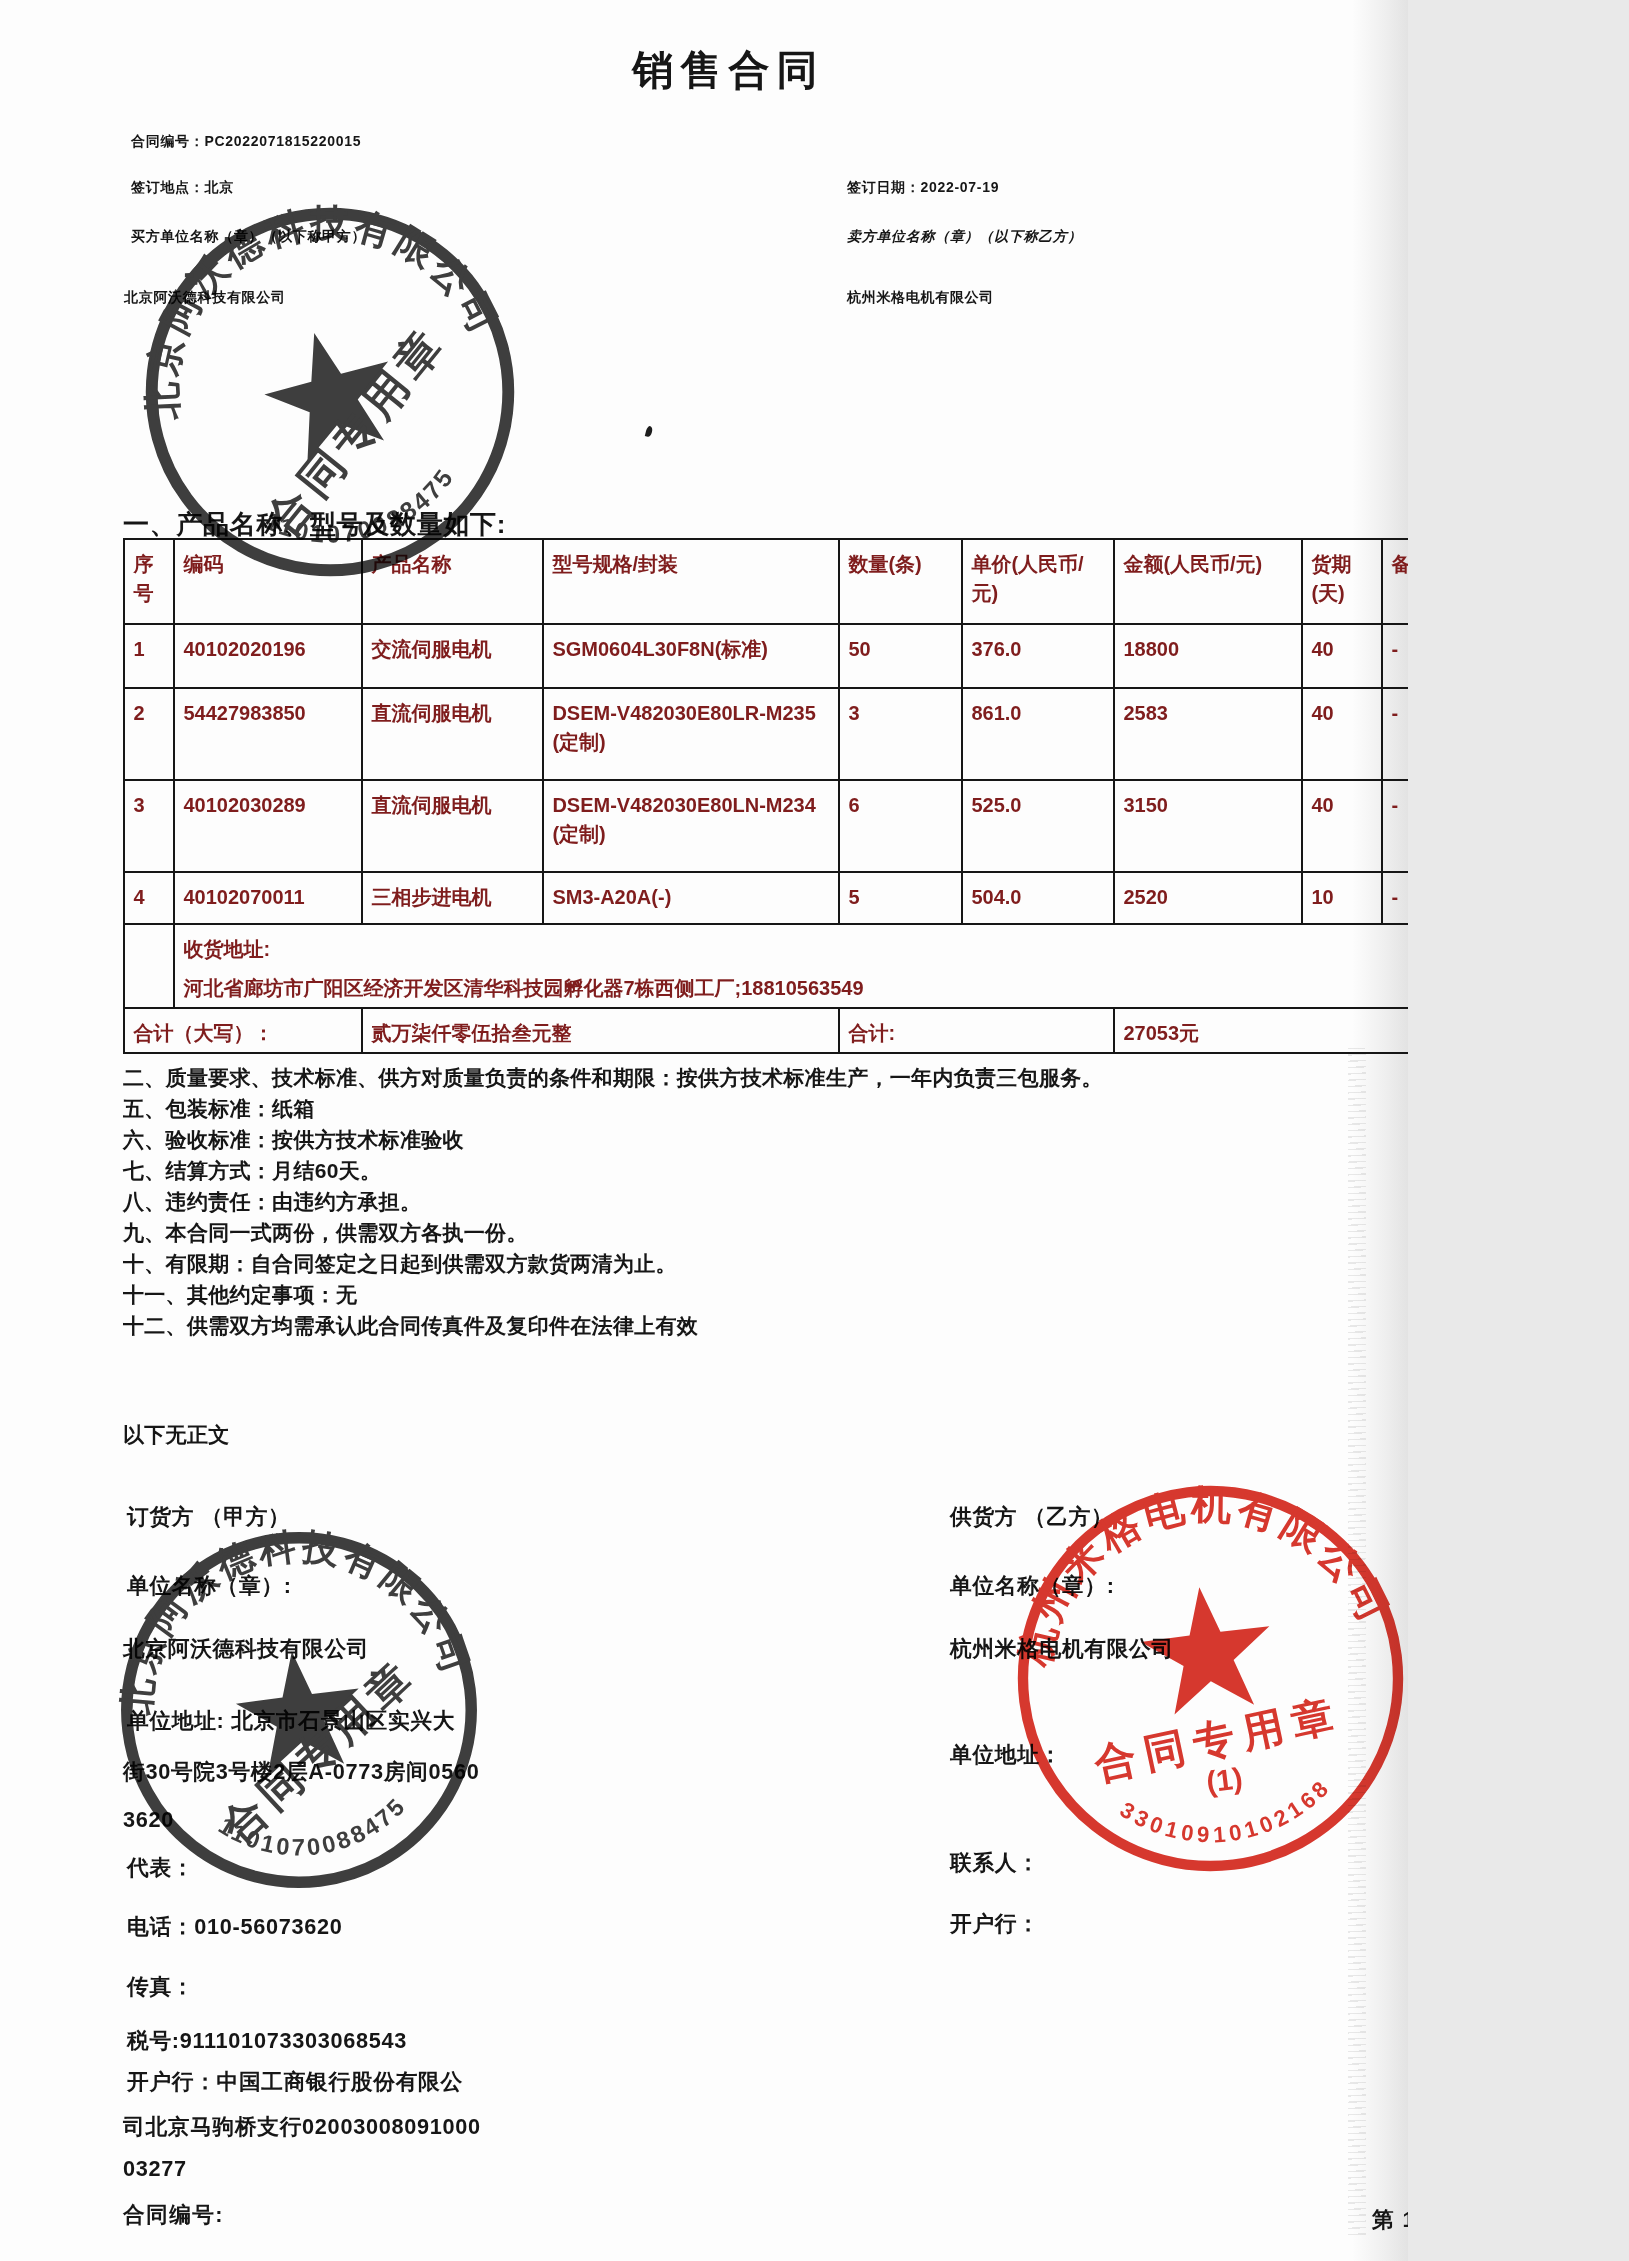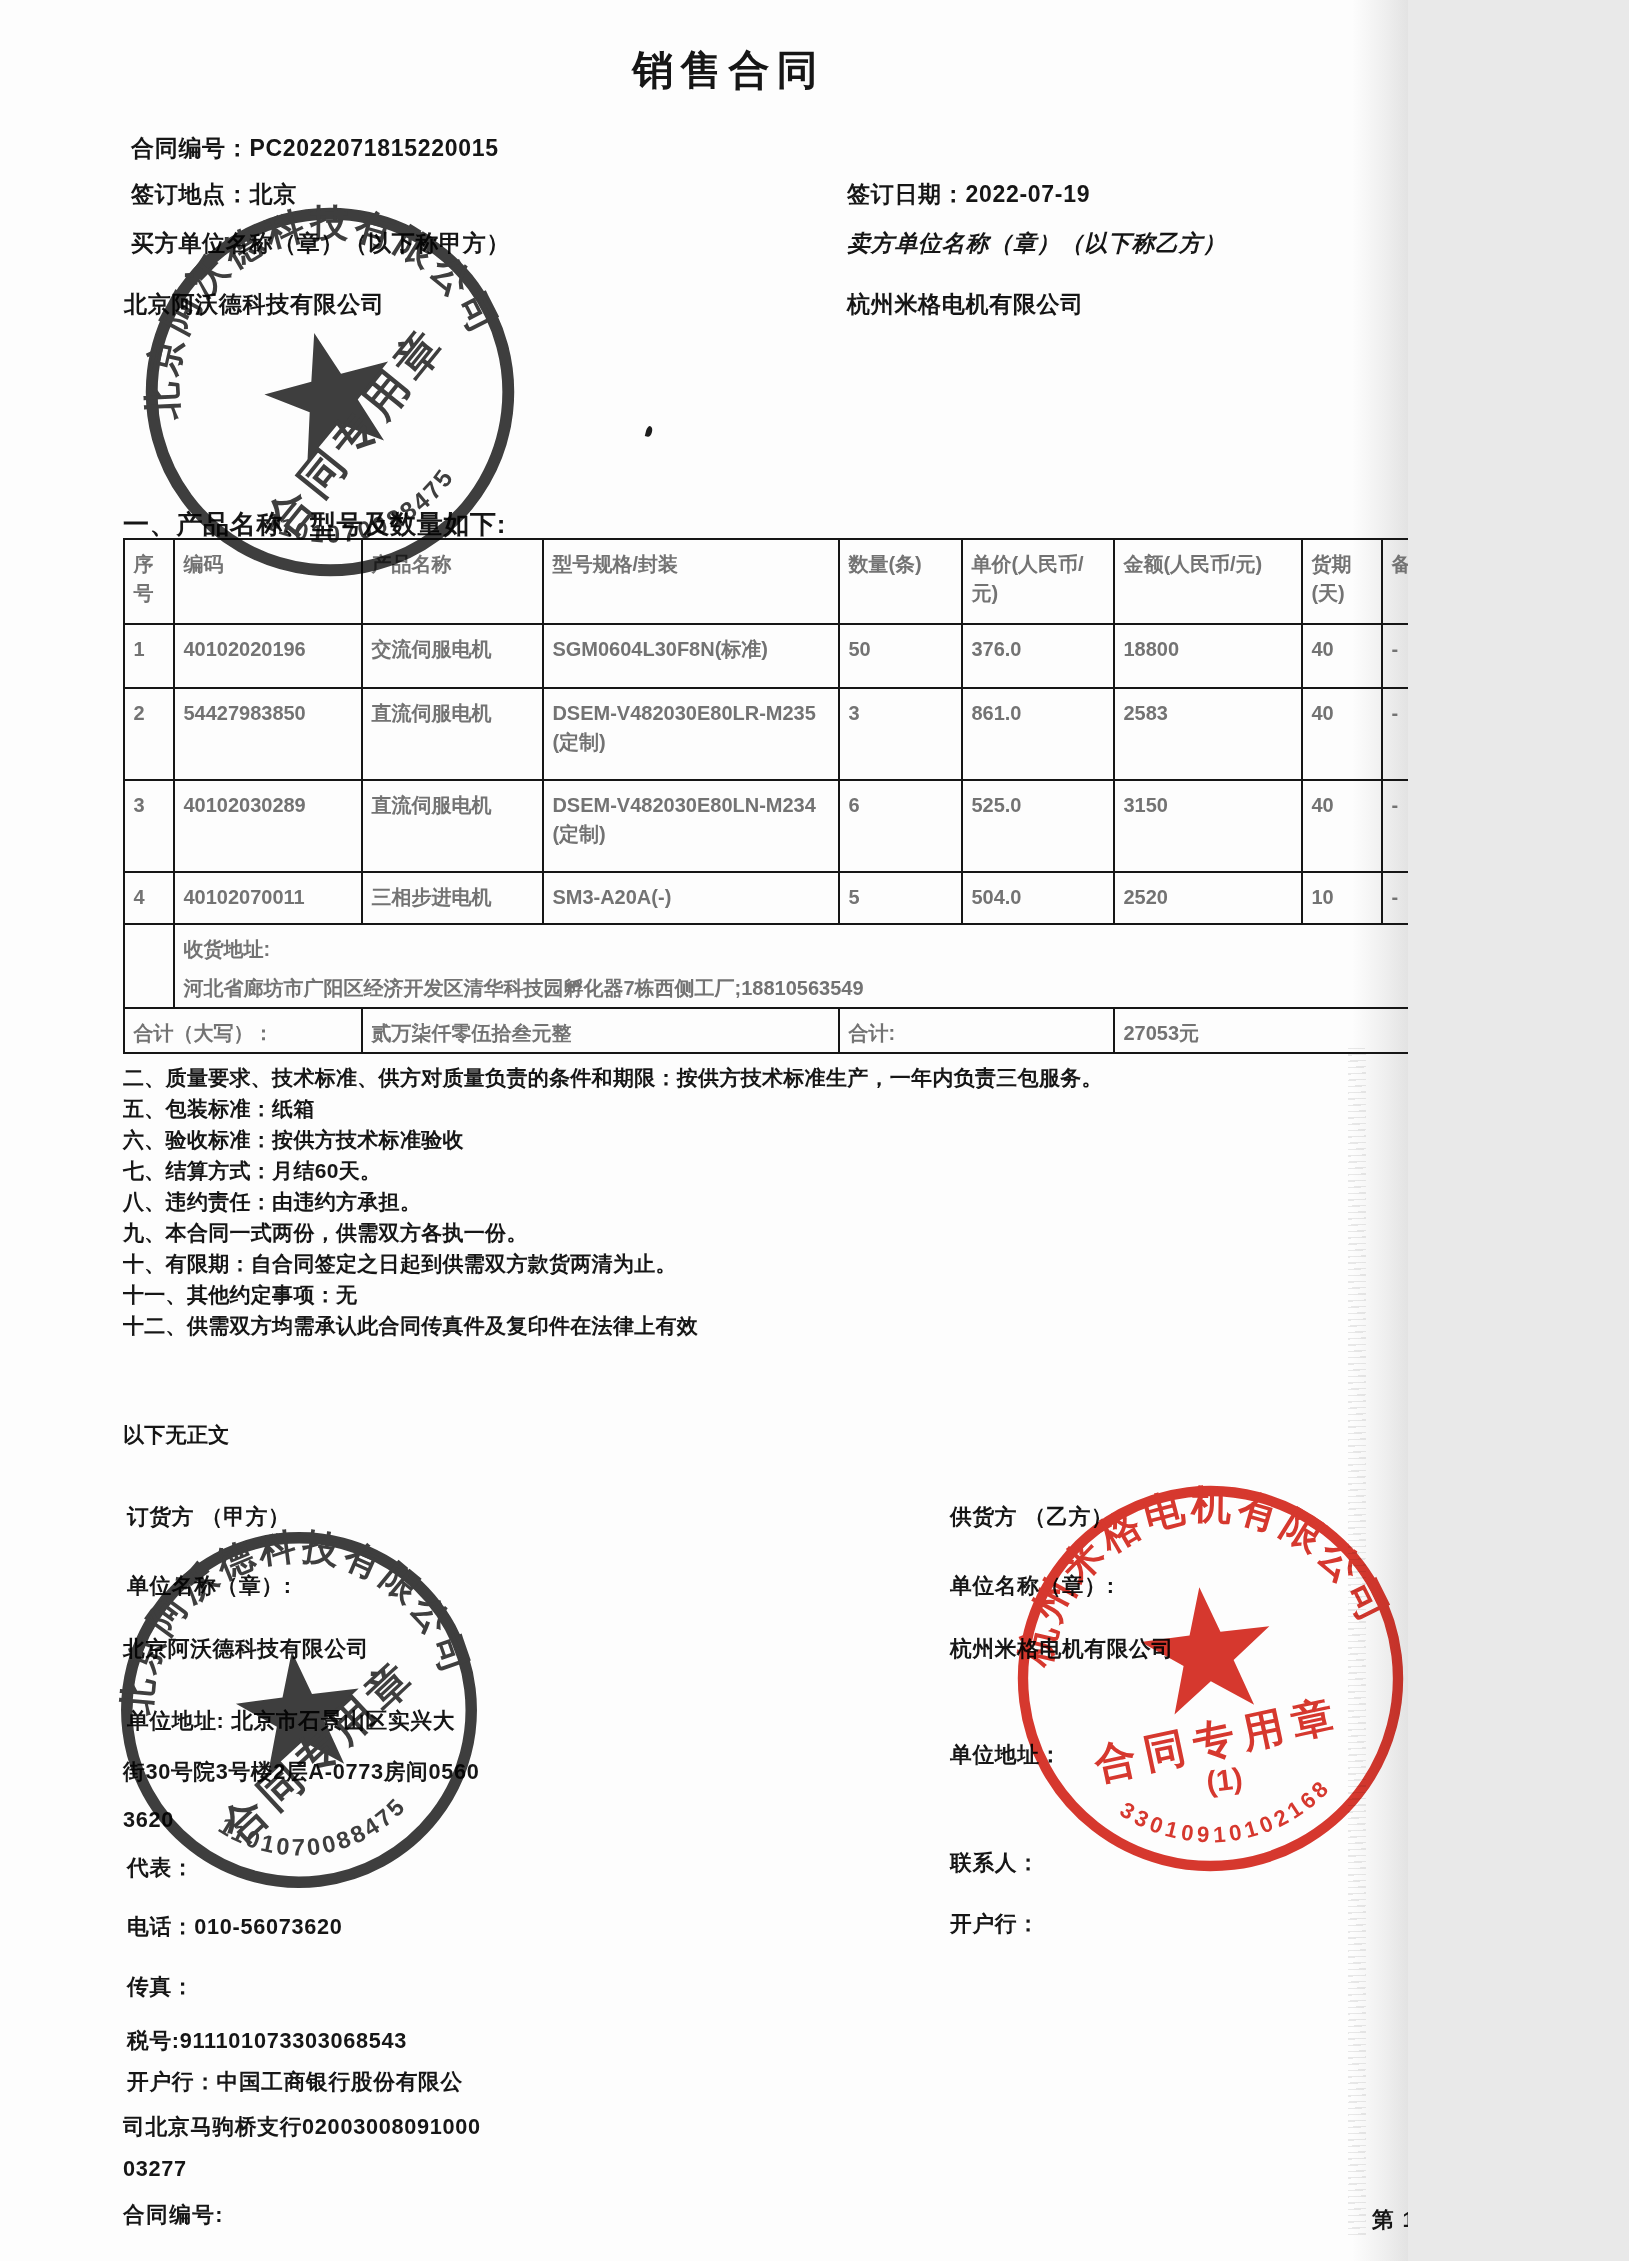"合同编号：PC2022071815220015" .meta-line { font-size: 23px -> 14px }
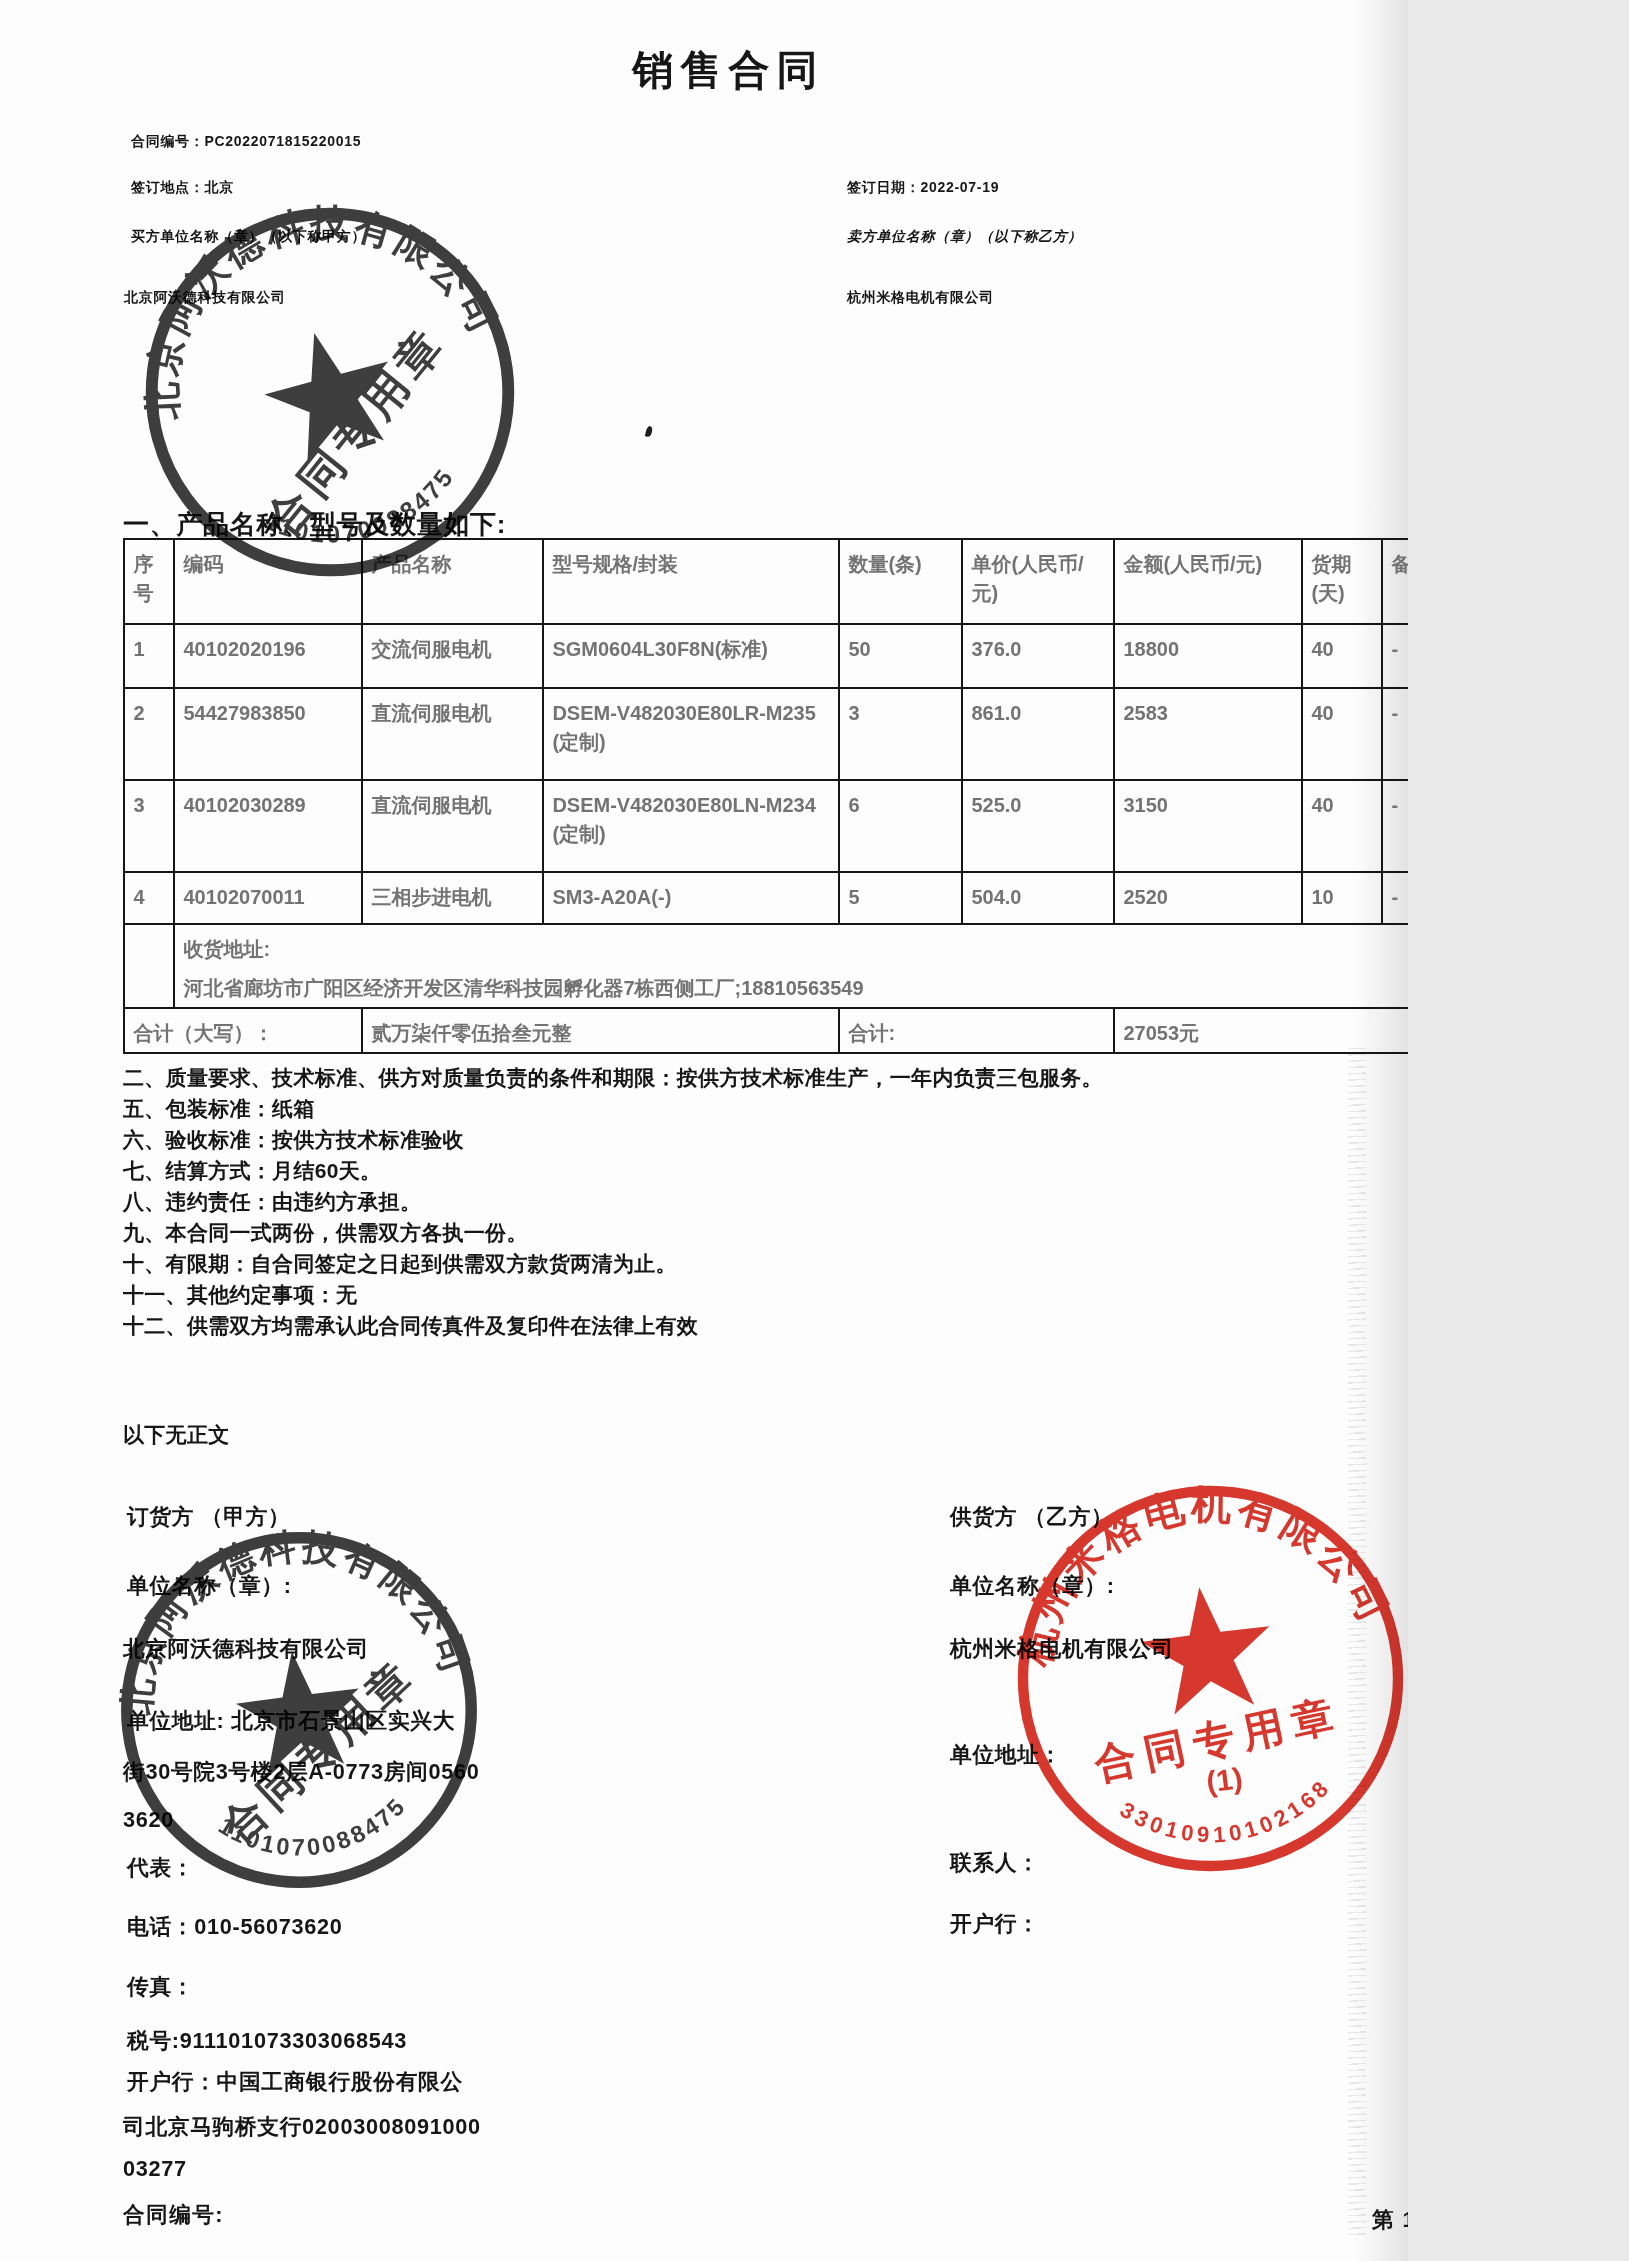"序号" table.products th,table.products td { color: #737373 -> #7f1d1d }
